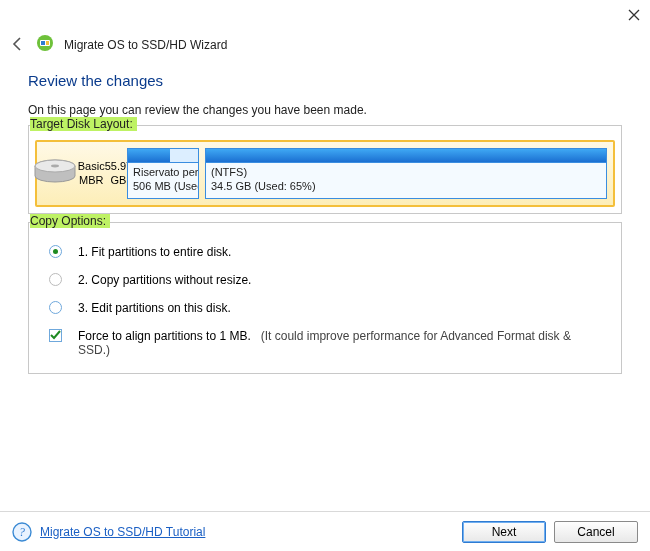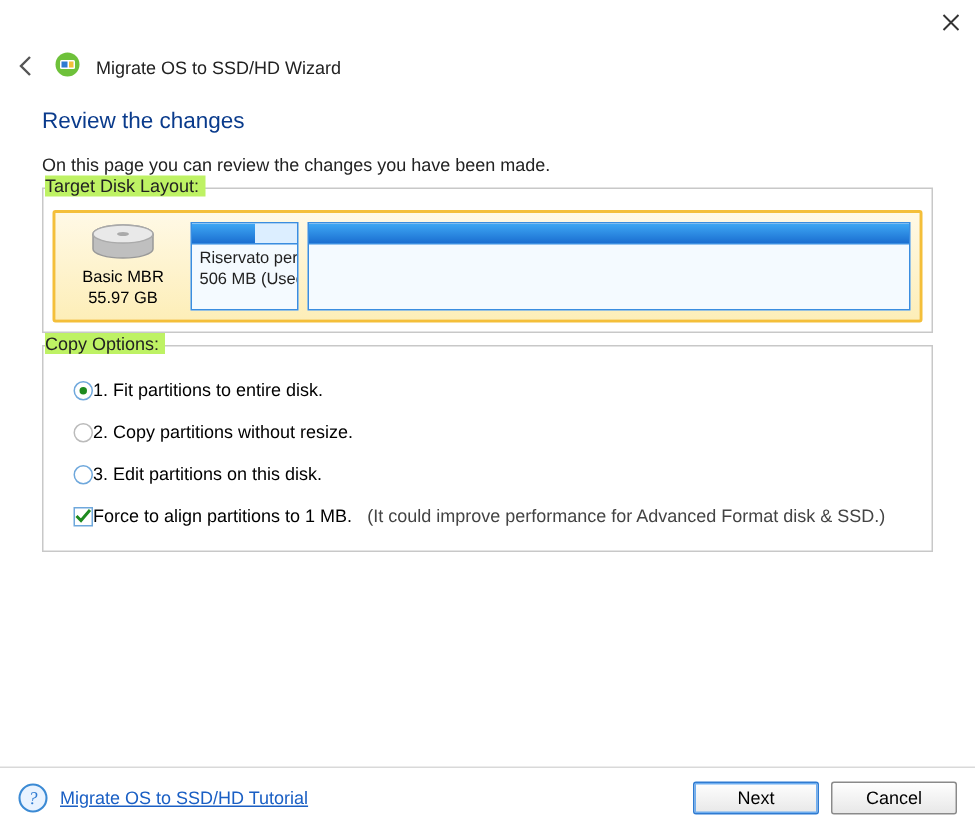"Basic MBR" .disk-info { flex-direction: column -> row }
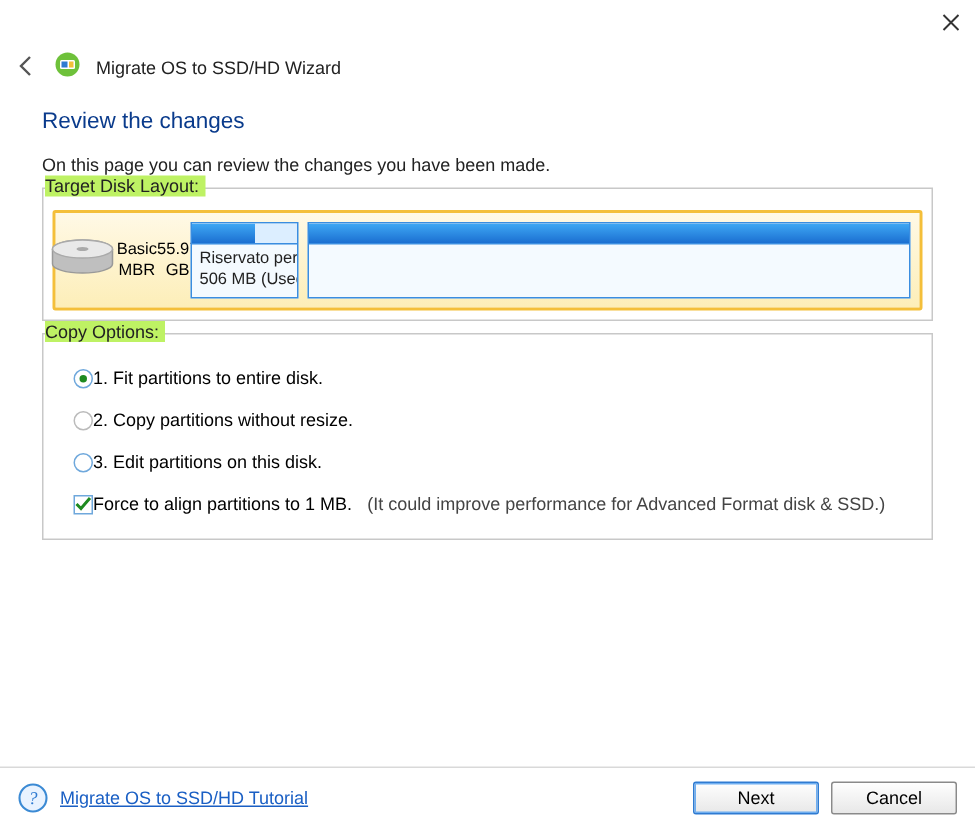"(NTFS)" div.part-text { html: none -> <div> <div>(NTFS)</div> <div>34.5 GB (Used: 65%)</div> </div> }
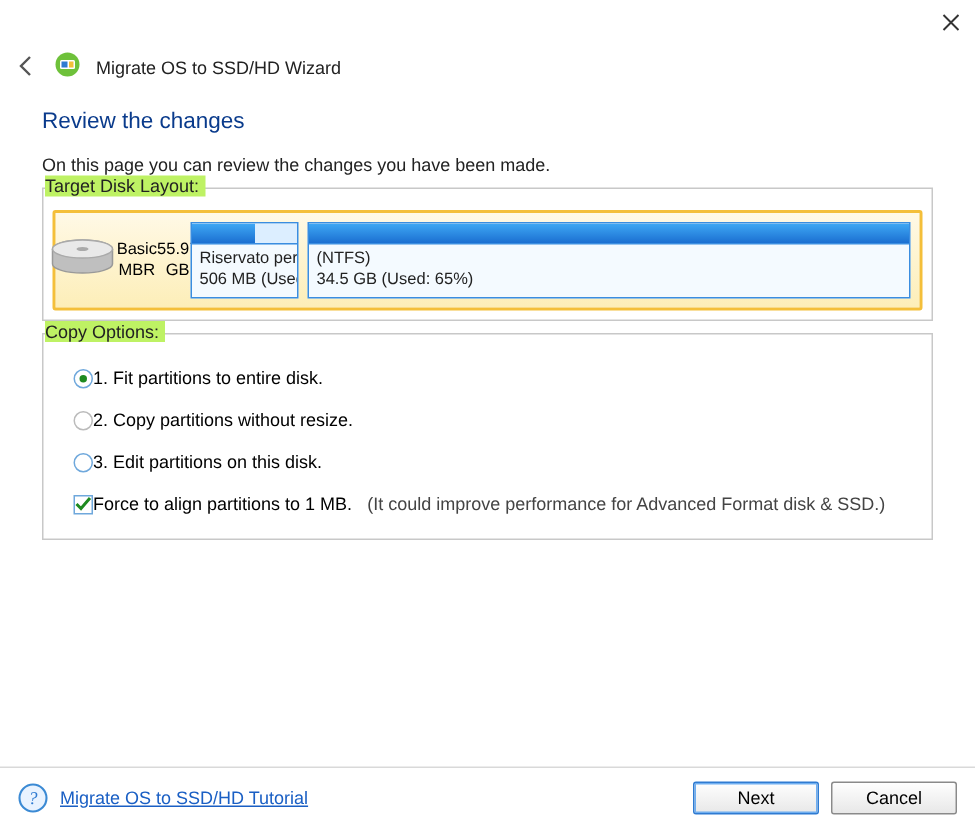"1. Fit partitions to entire" .opt-row { align-items: flex-end -> flex-start; gap: 0 -> 16px }
